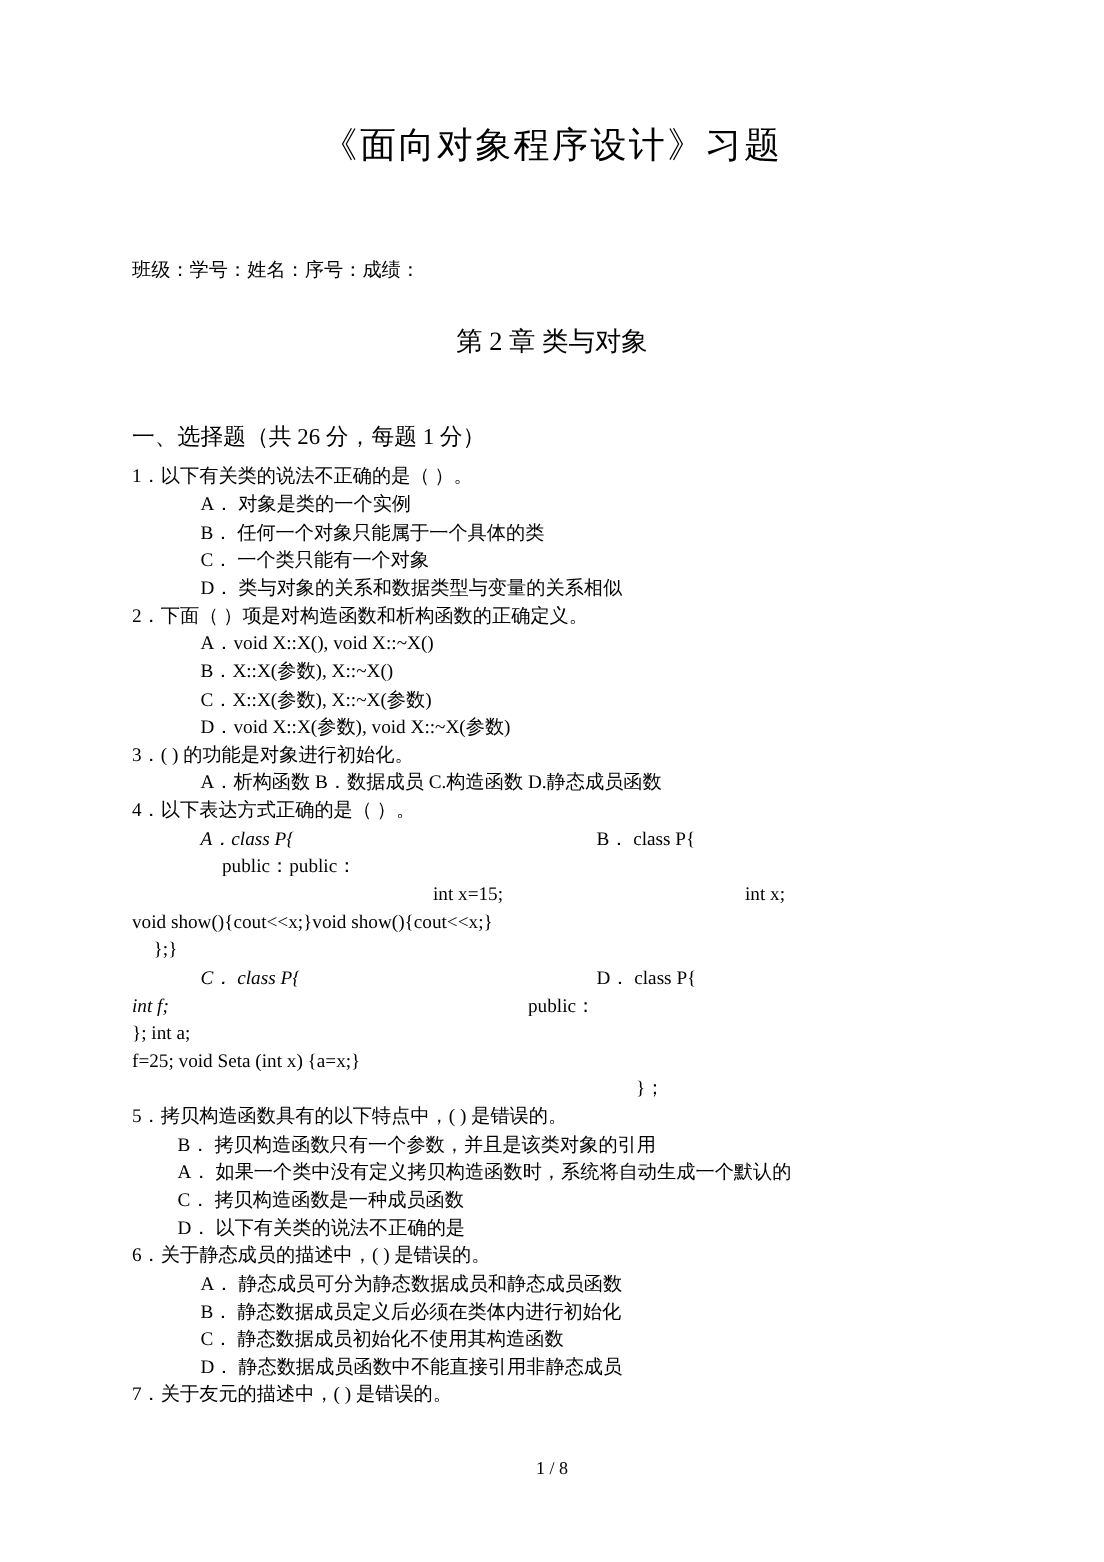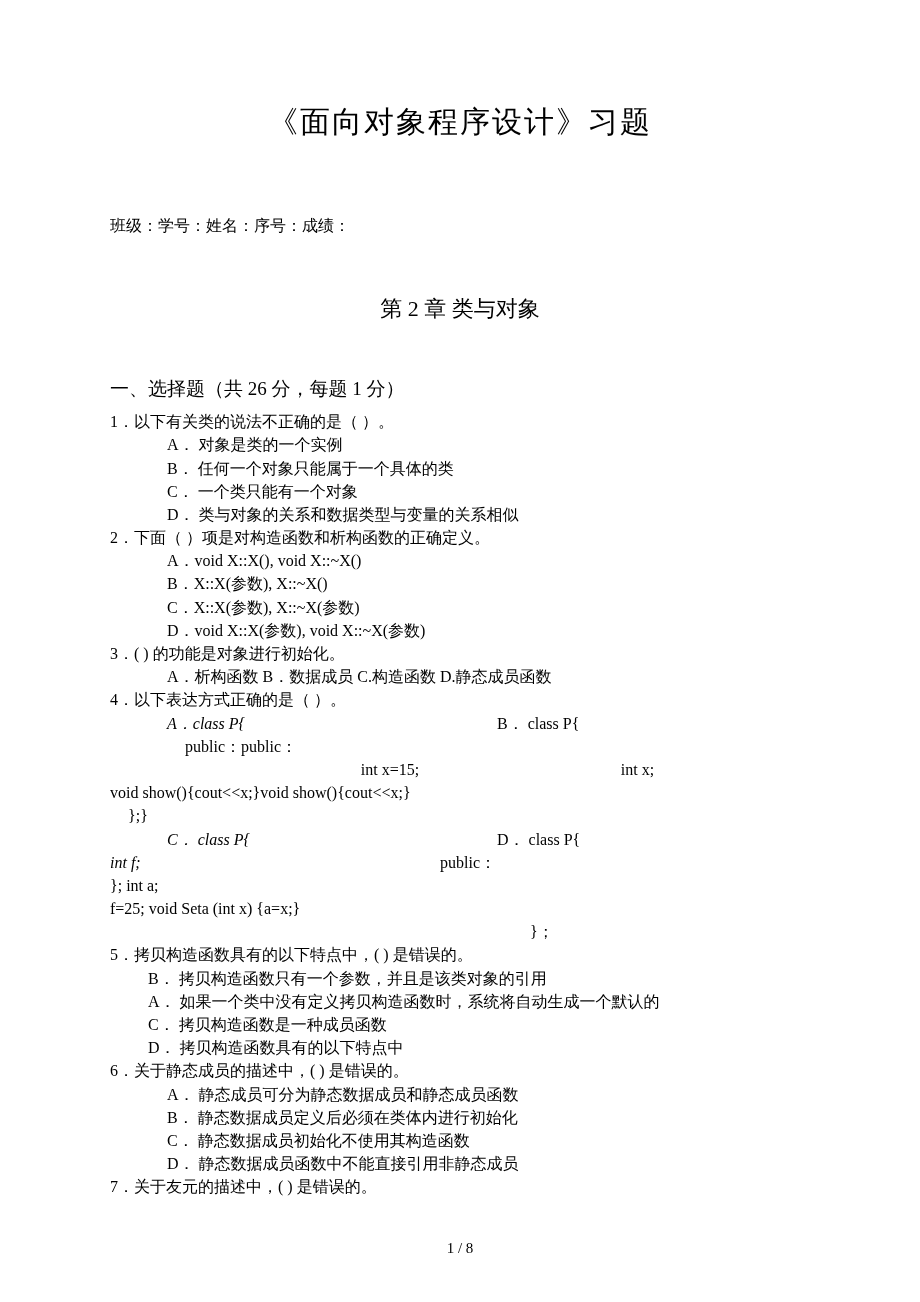"班级：学号：姓名：序号：成绩：" .info { margin-bottom: 56px -> 32px }
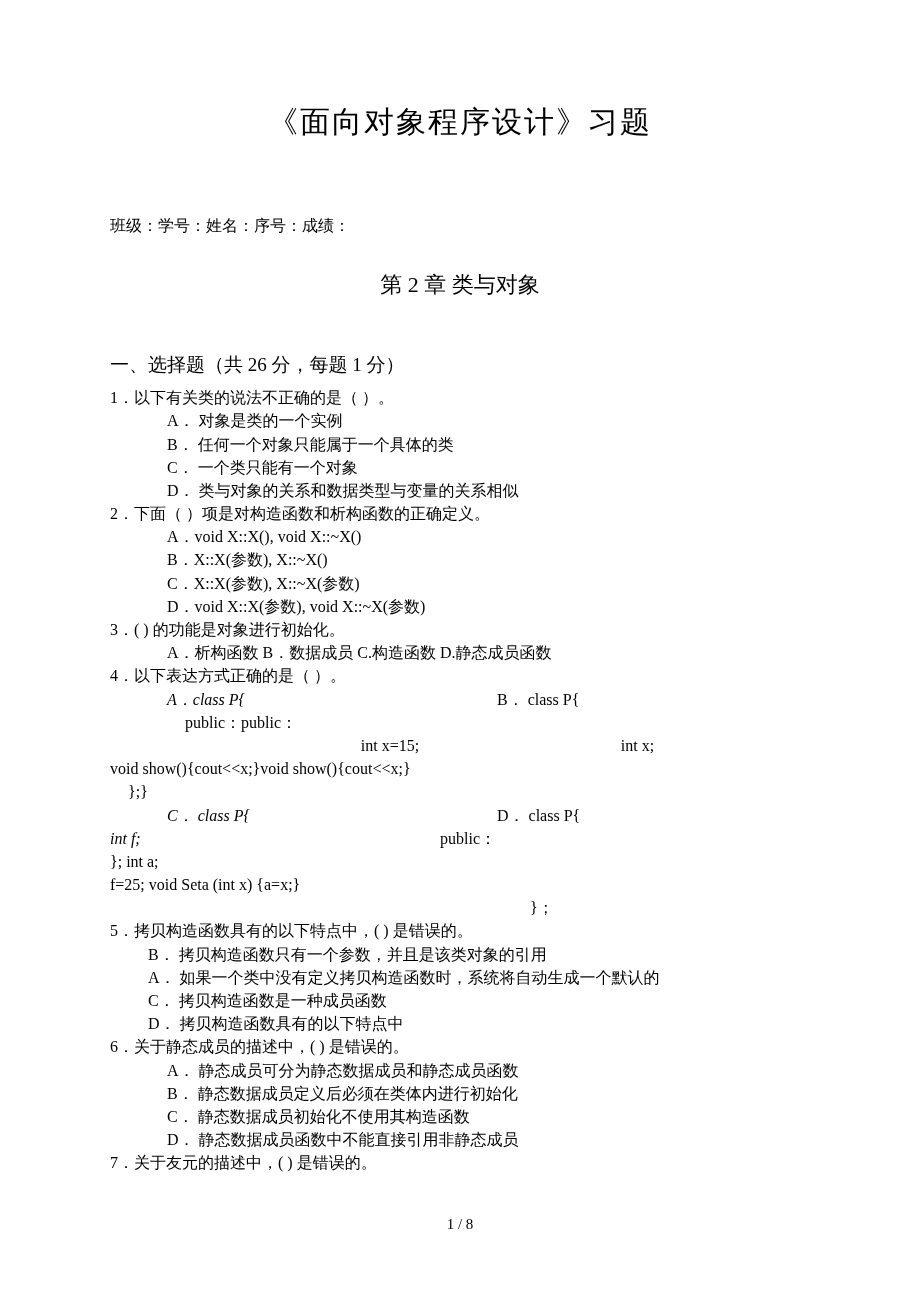"D． 拷贝构造函数具有的以下特点中" span.indent-0a { text: 拷贝构造函数具有的以下特点中 -> 以下有关类的说法不正确的是 }
